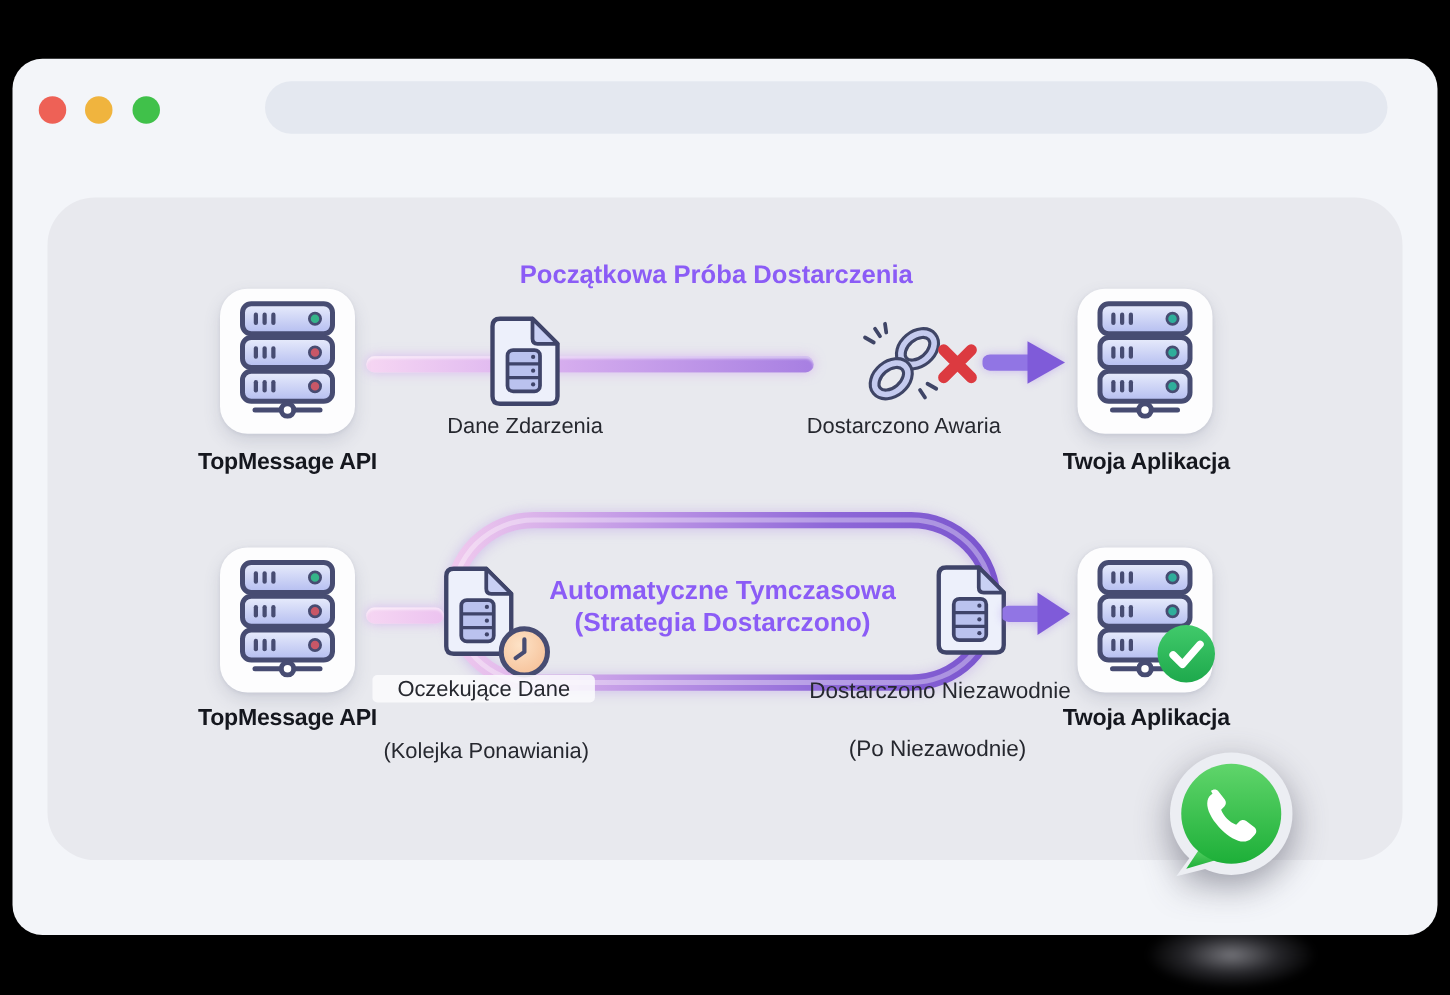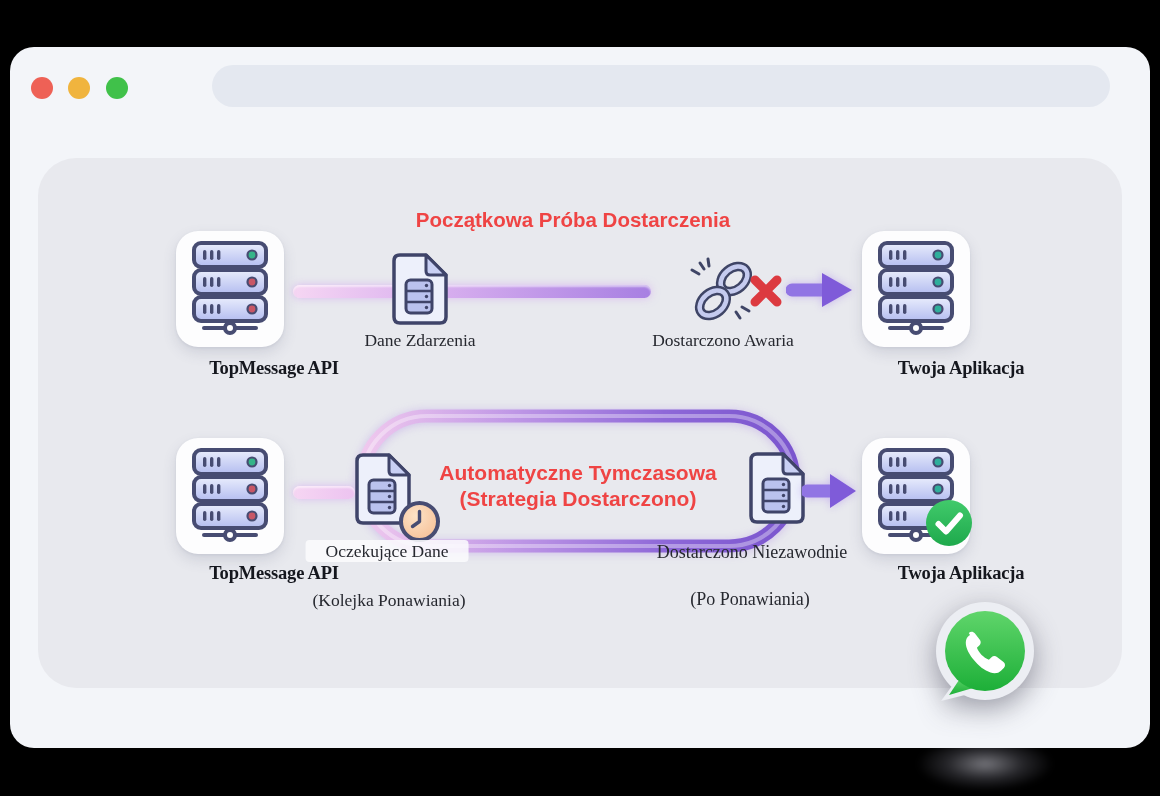"Początkowa Próba Dostarczenia" .title { color: #ef4444 -> #8b5cf6 }
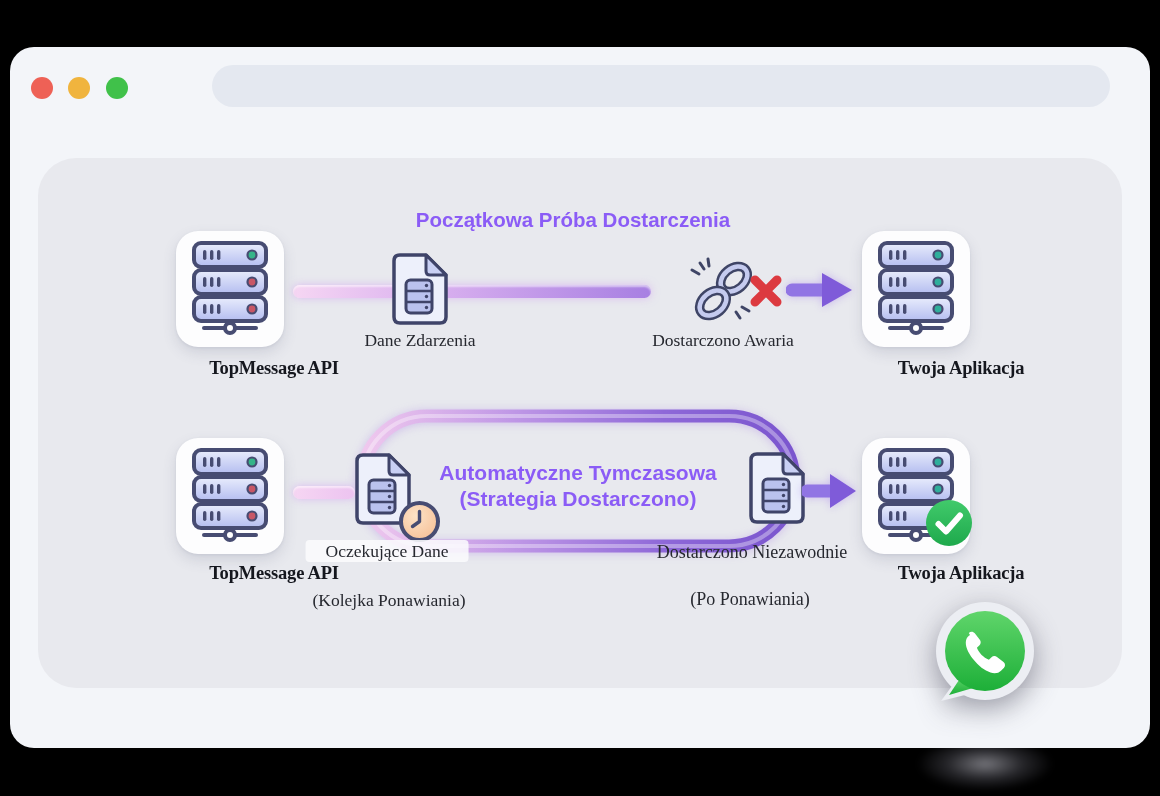"Dane Zdarzenia" .lbl { font-family: Liberation Serif, serif -> none }
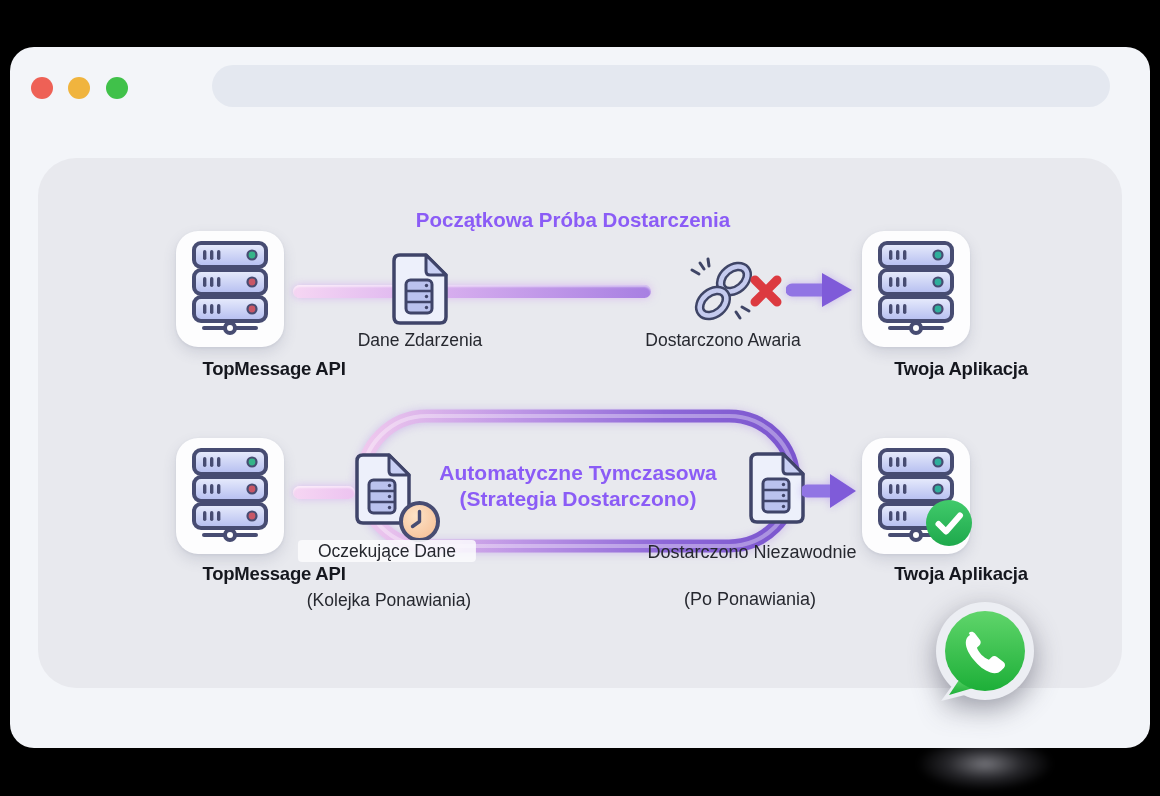"TopMessage API" .lbl-bold { margin-left: 44px -> none }
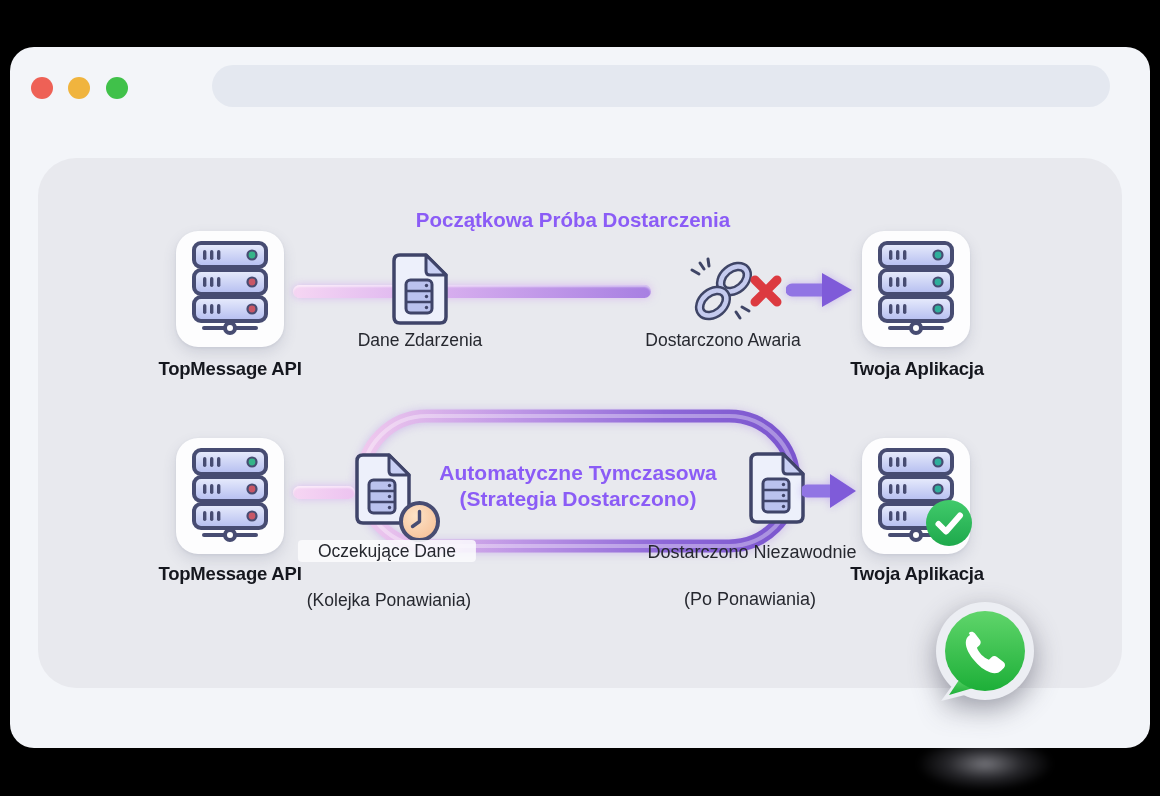"(Po Ponawiania)" div.abs { text: Ponawiania -> Niezawodnie }
